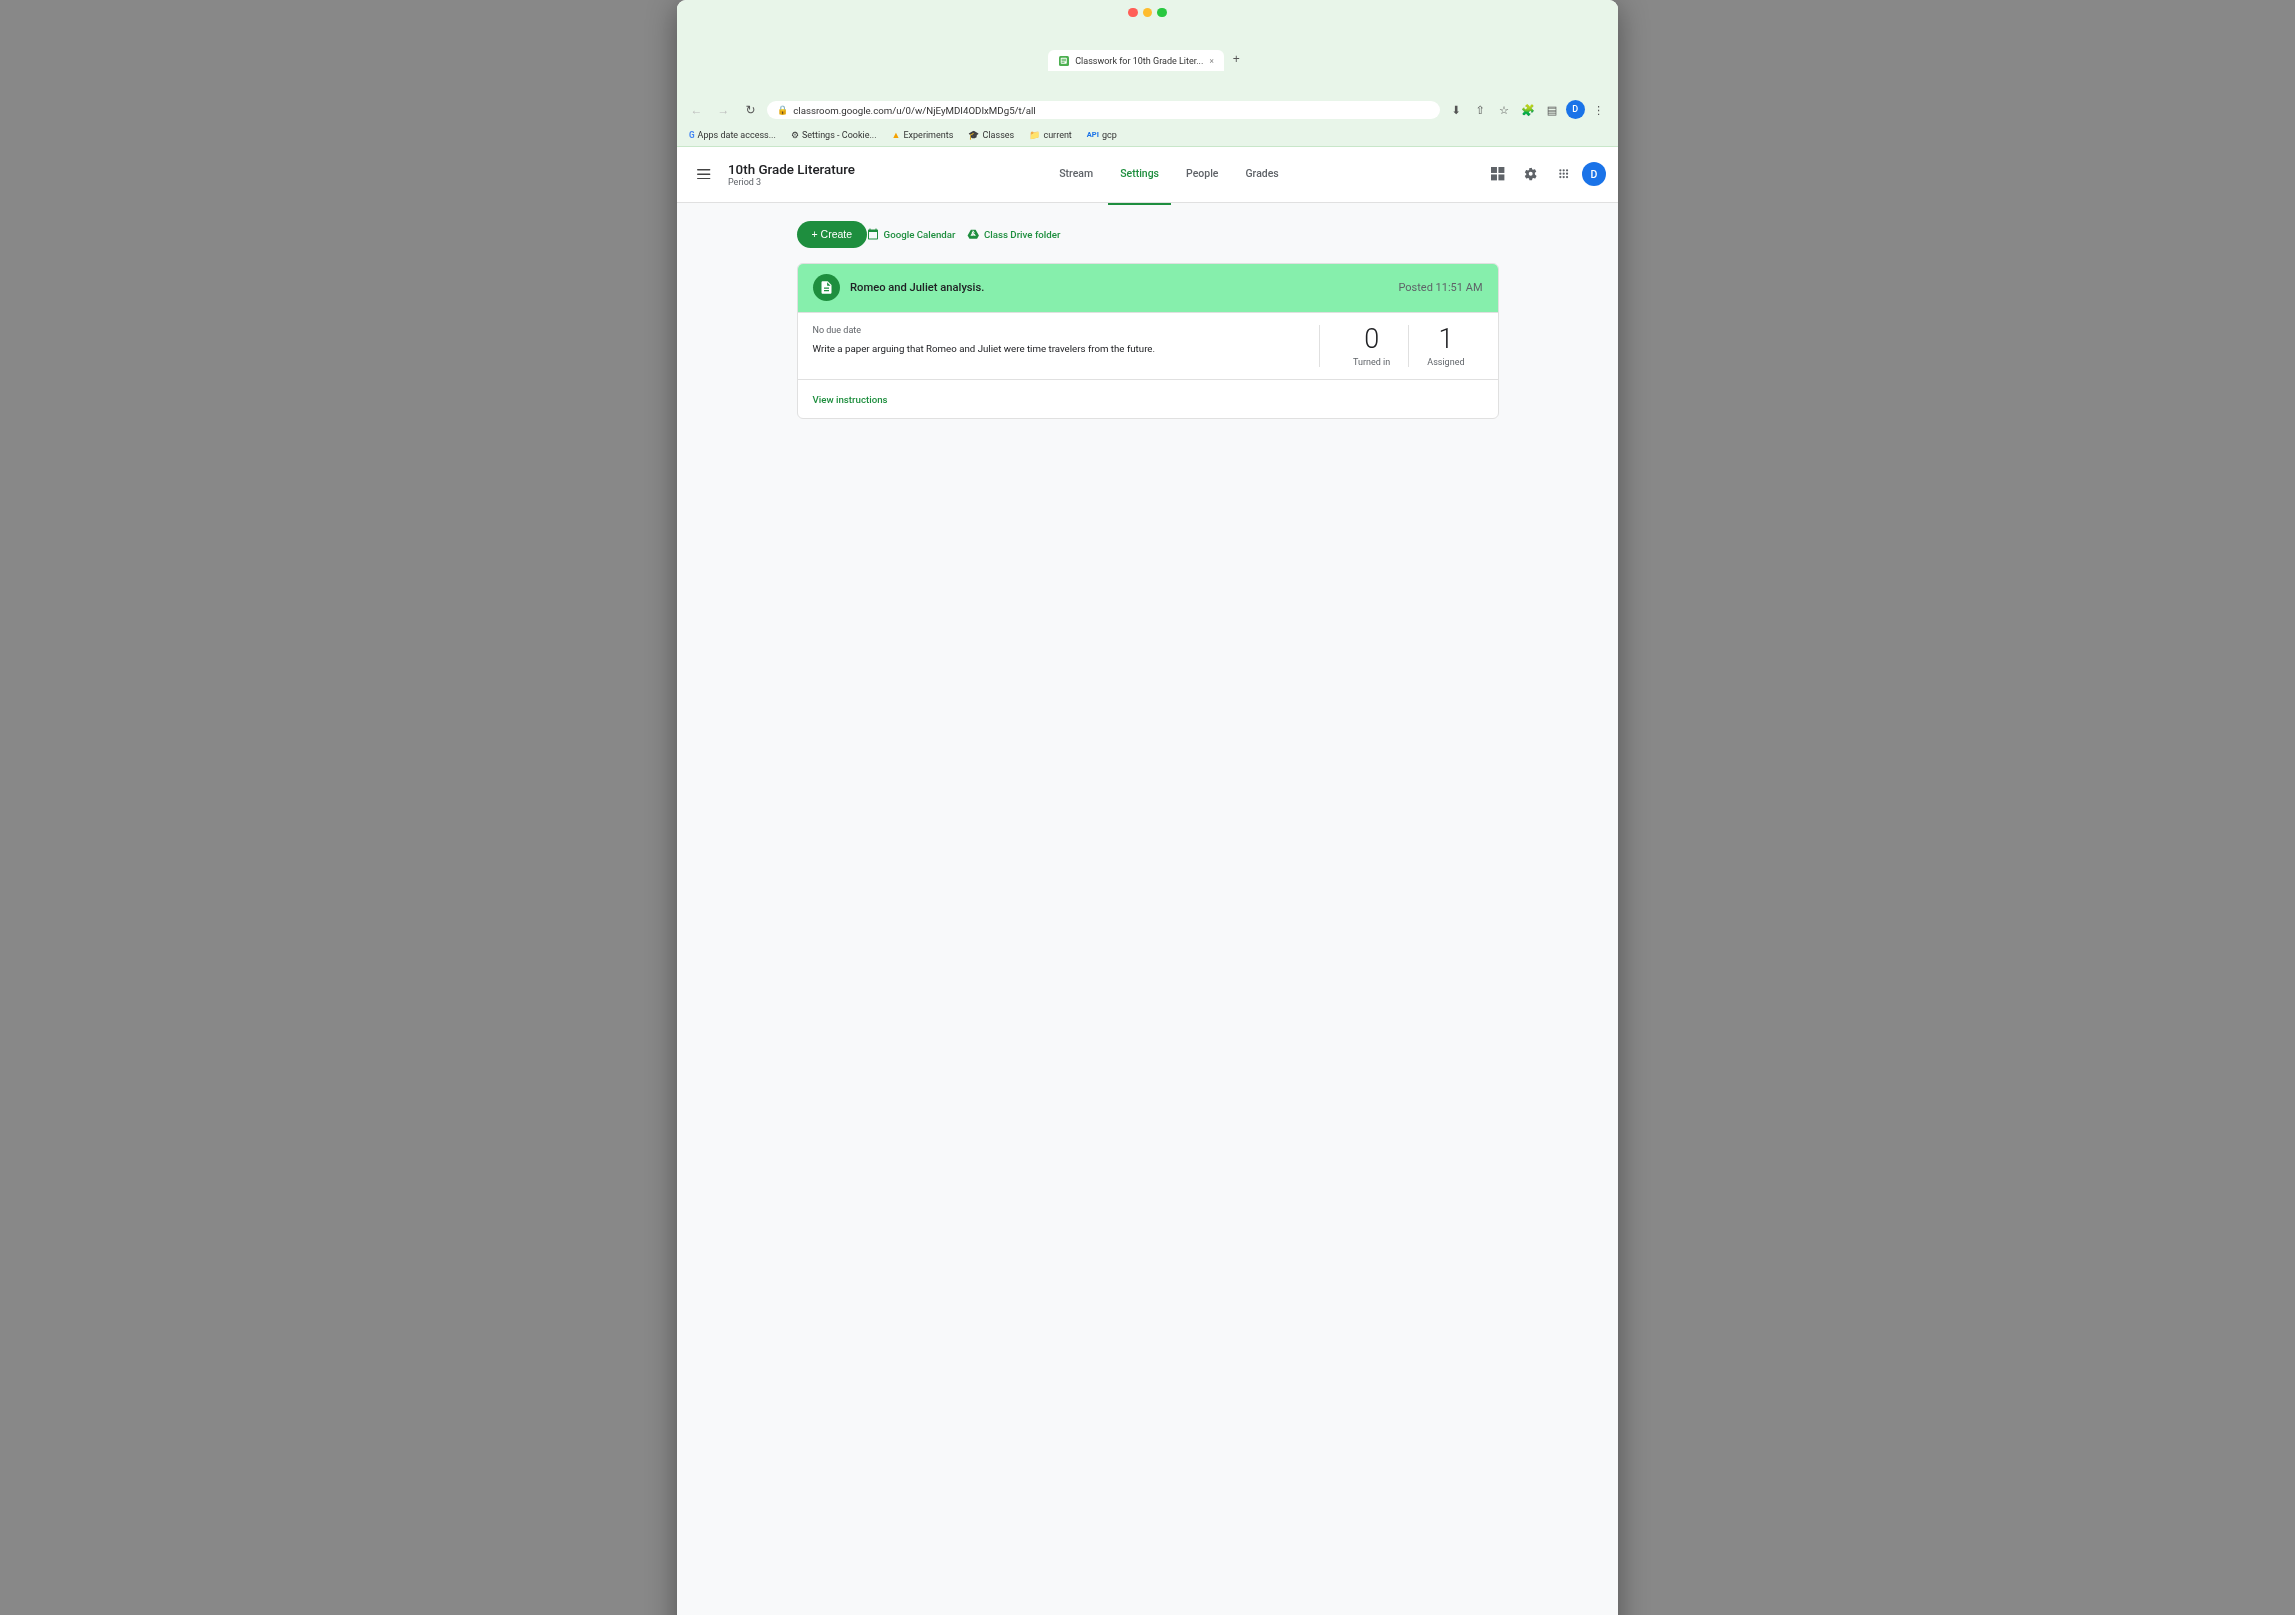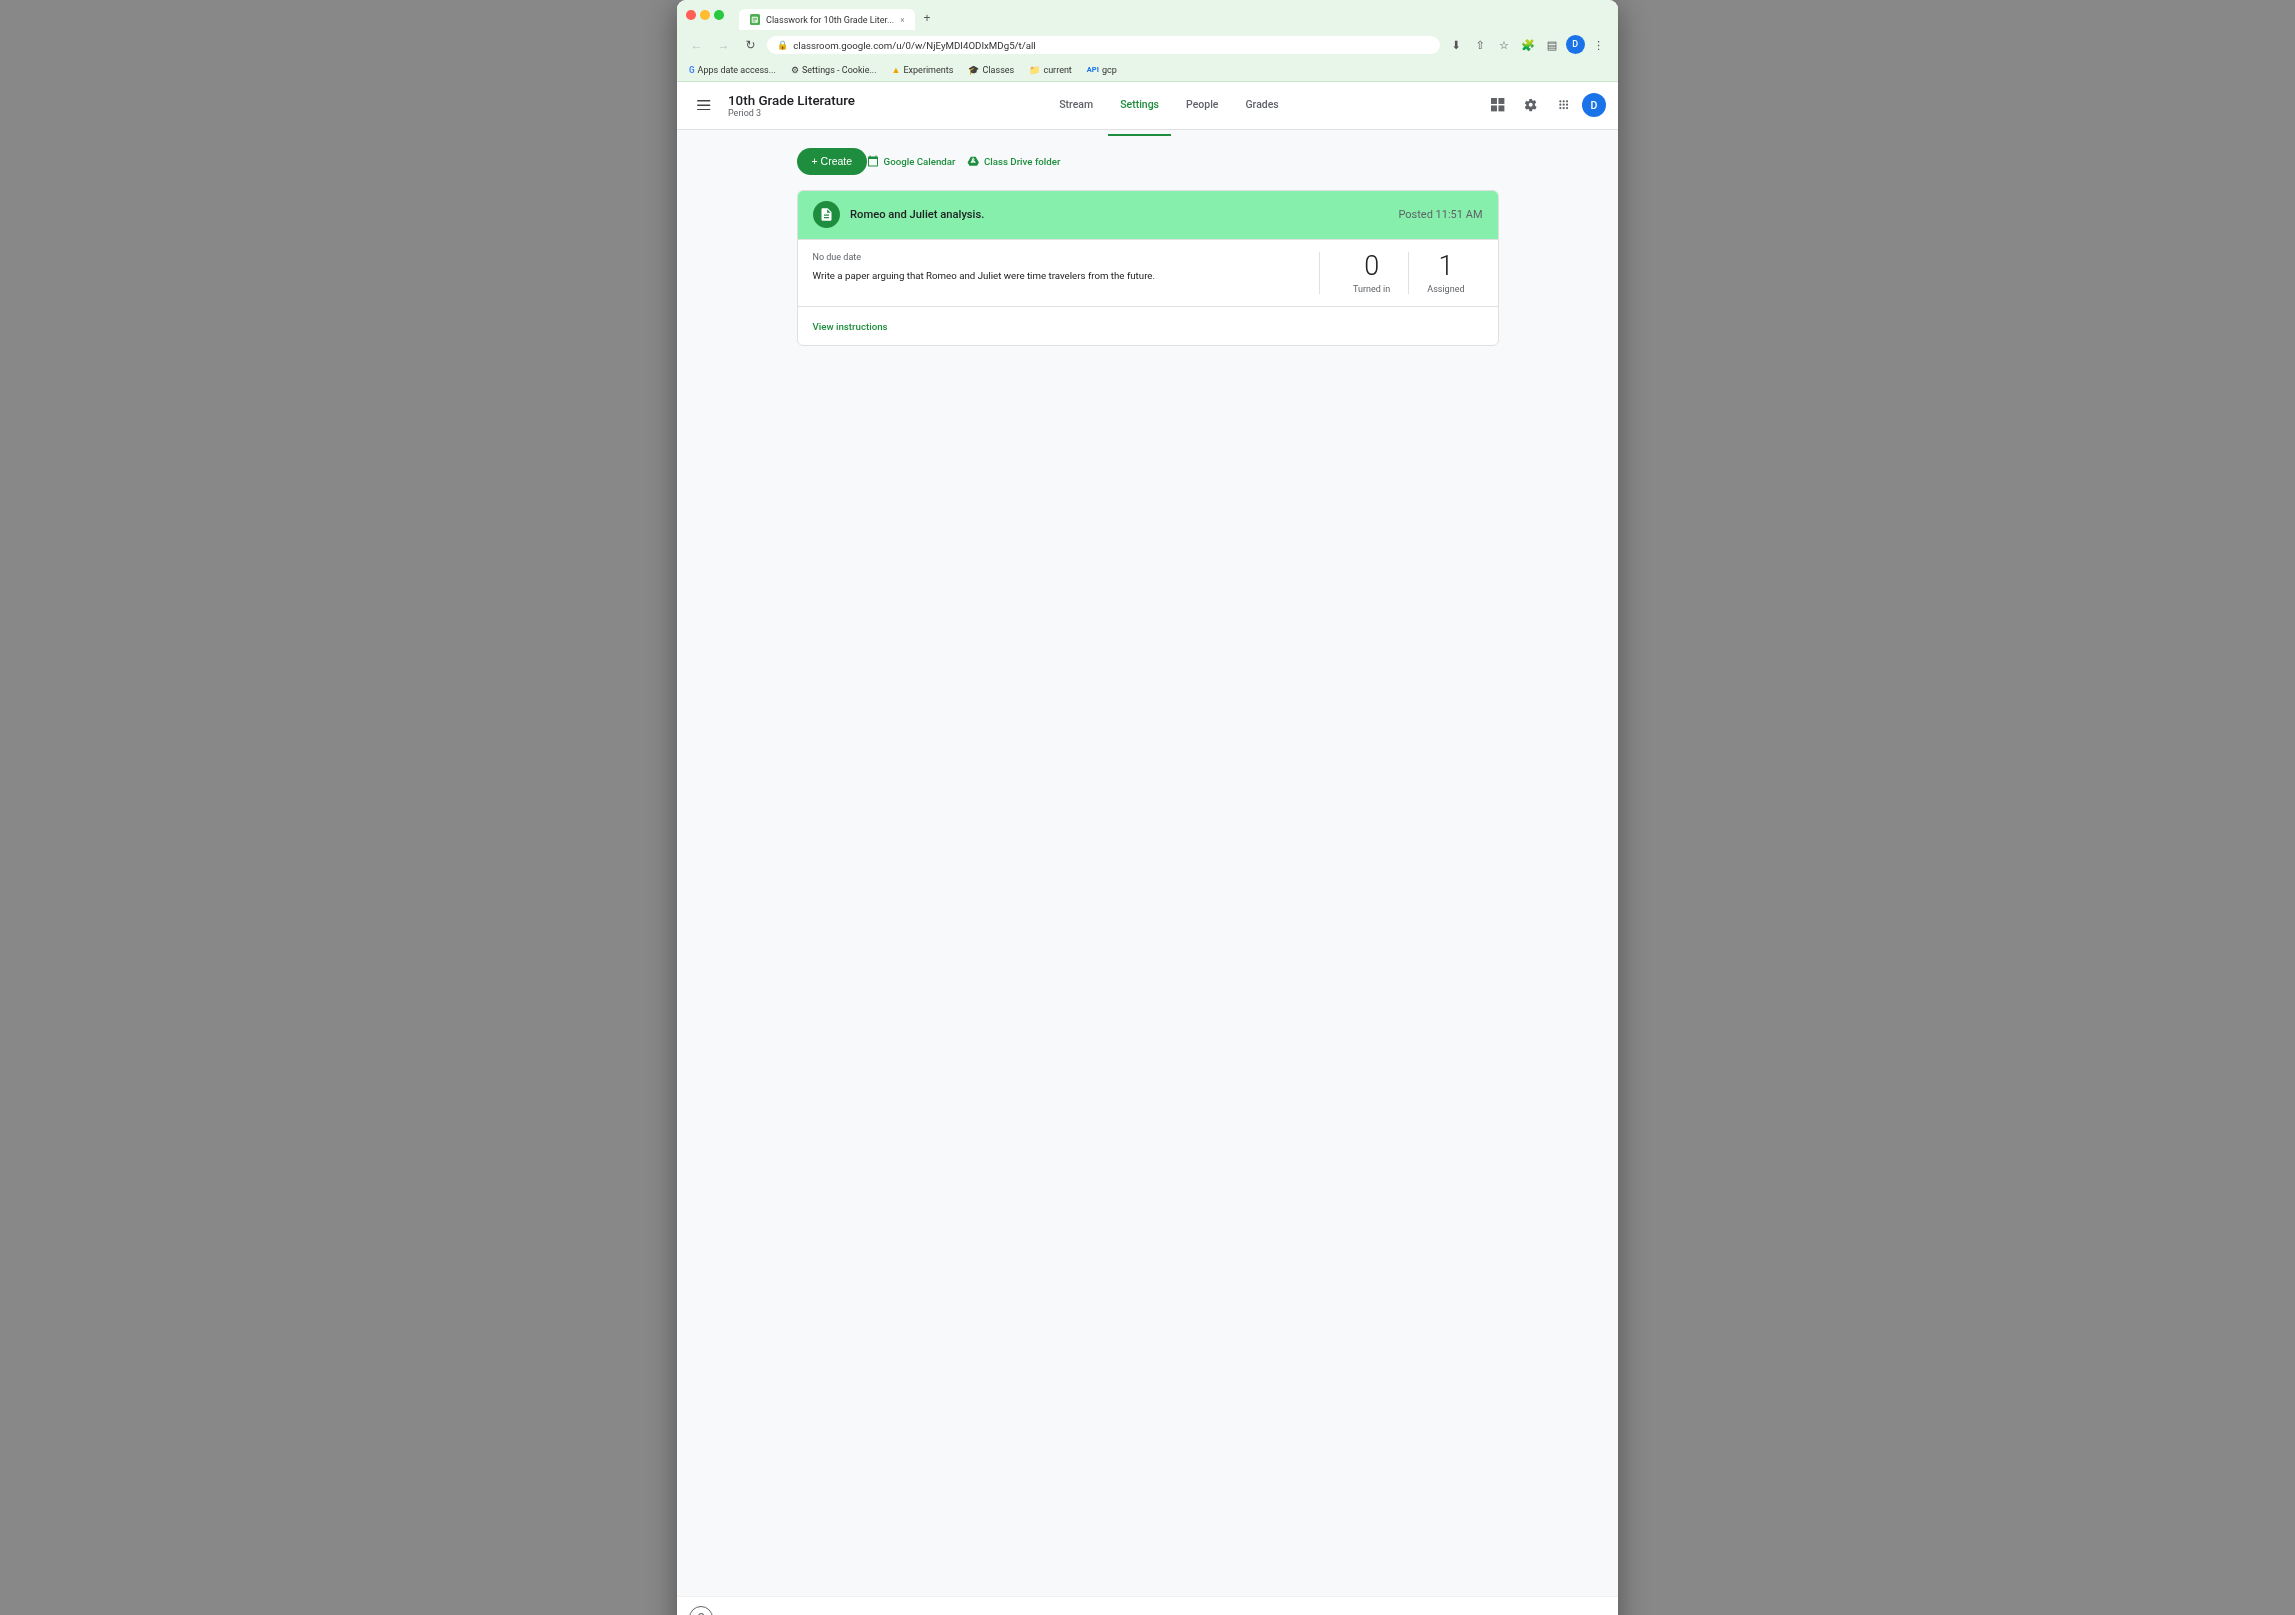"Classwork for 10th Grade Liter..." .title-bar { flex-direction: none -> column; gap: 15px -> 24px }
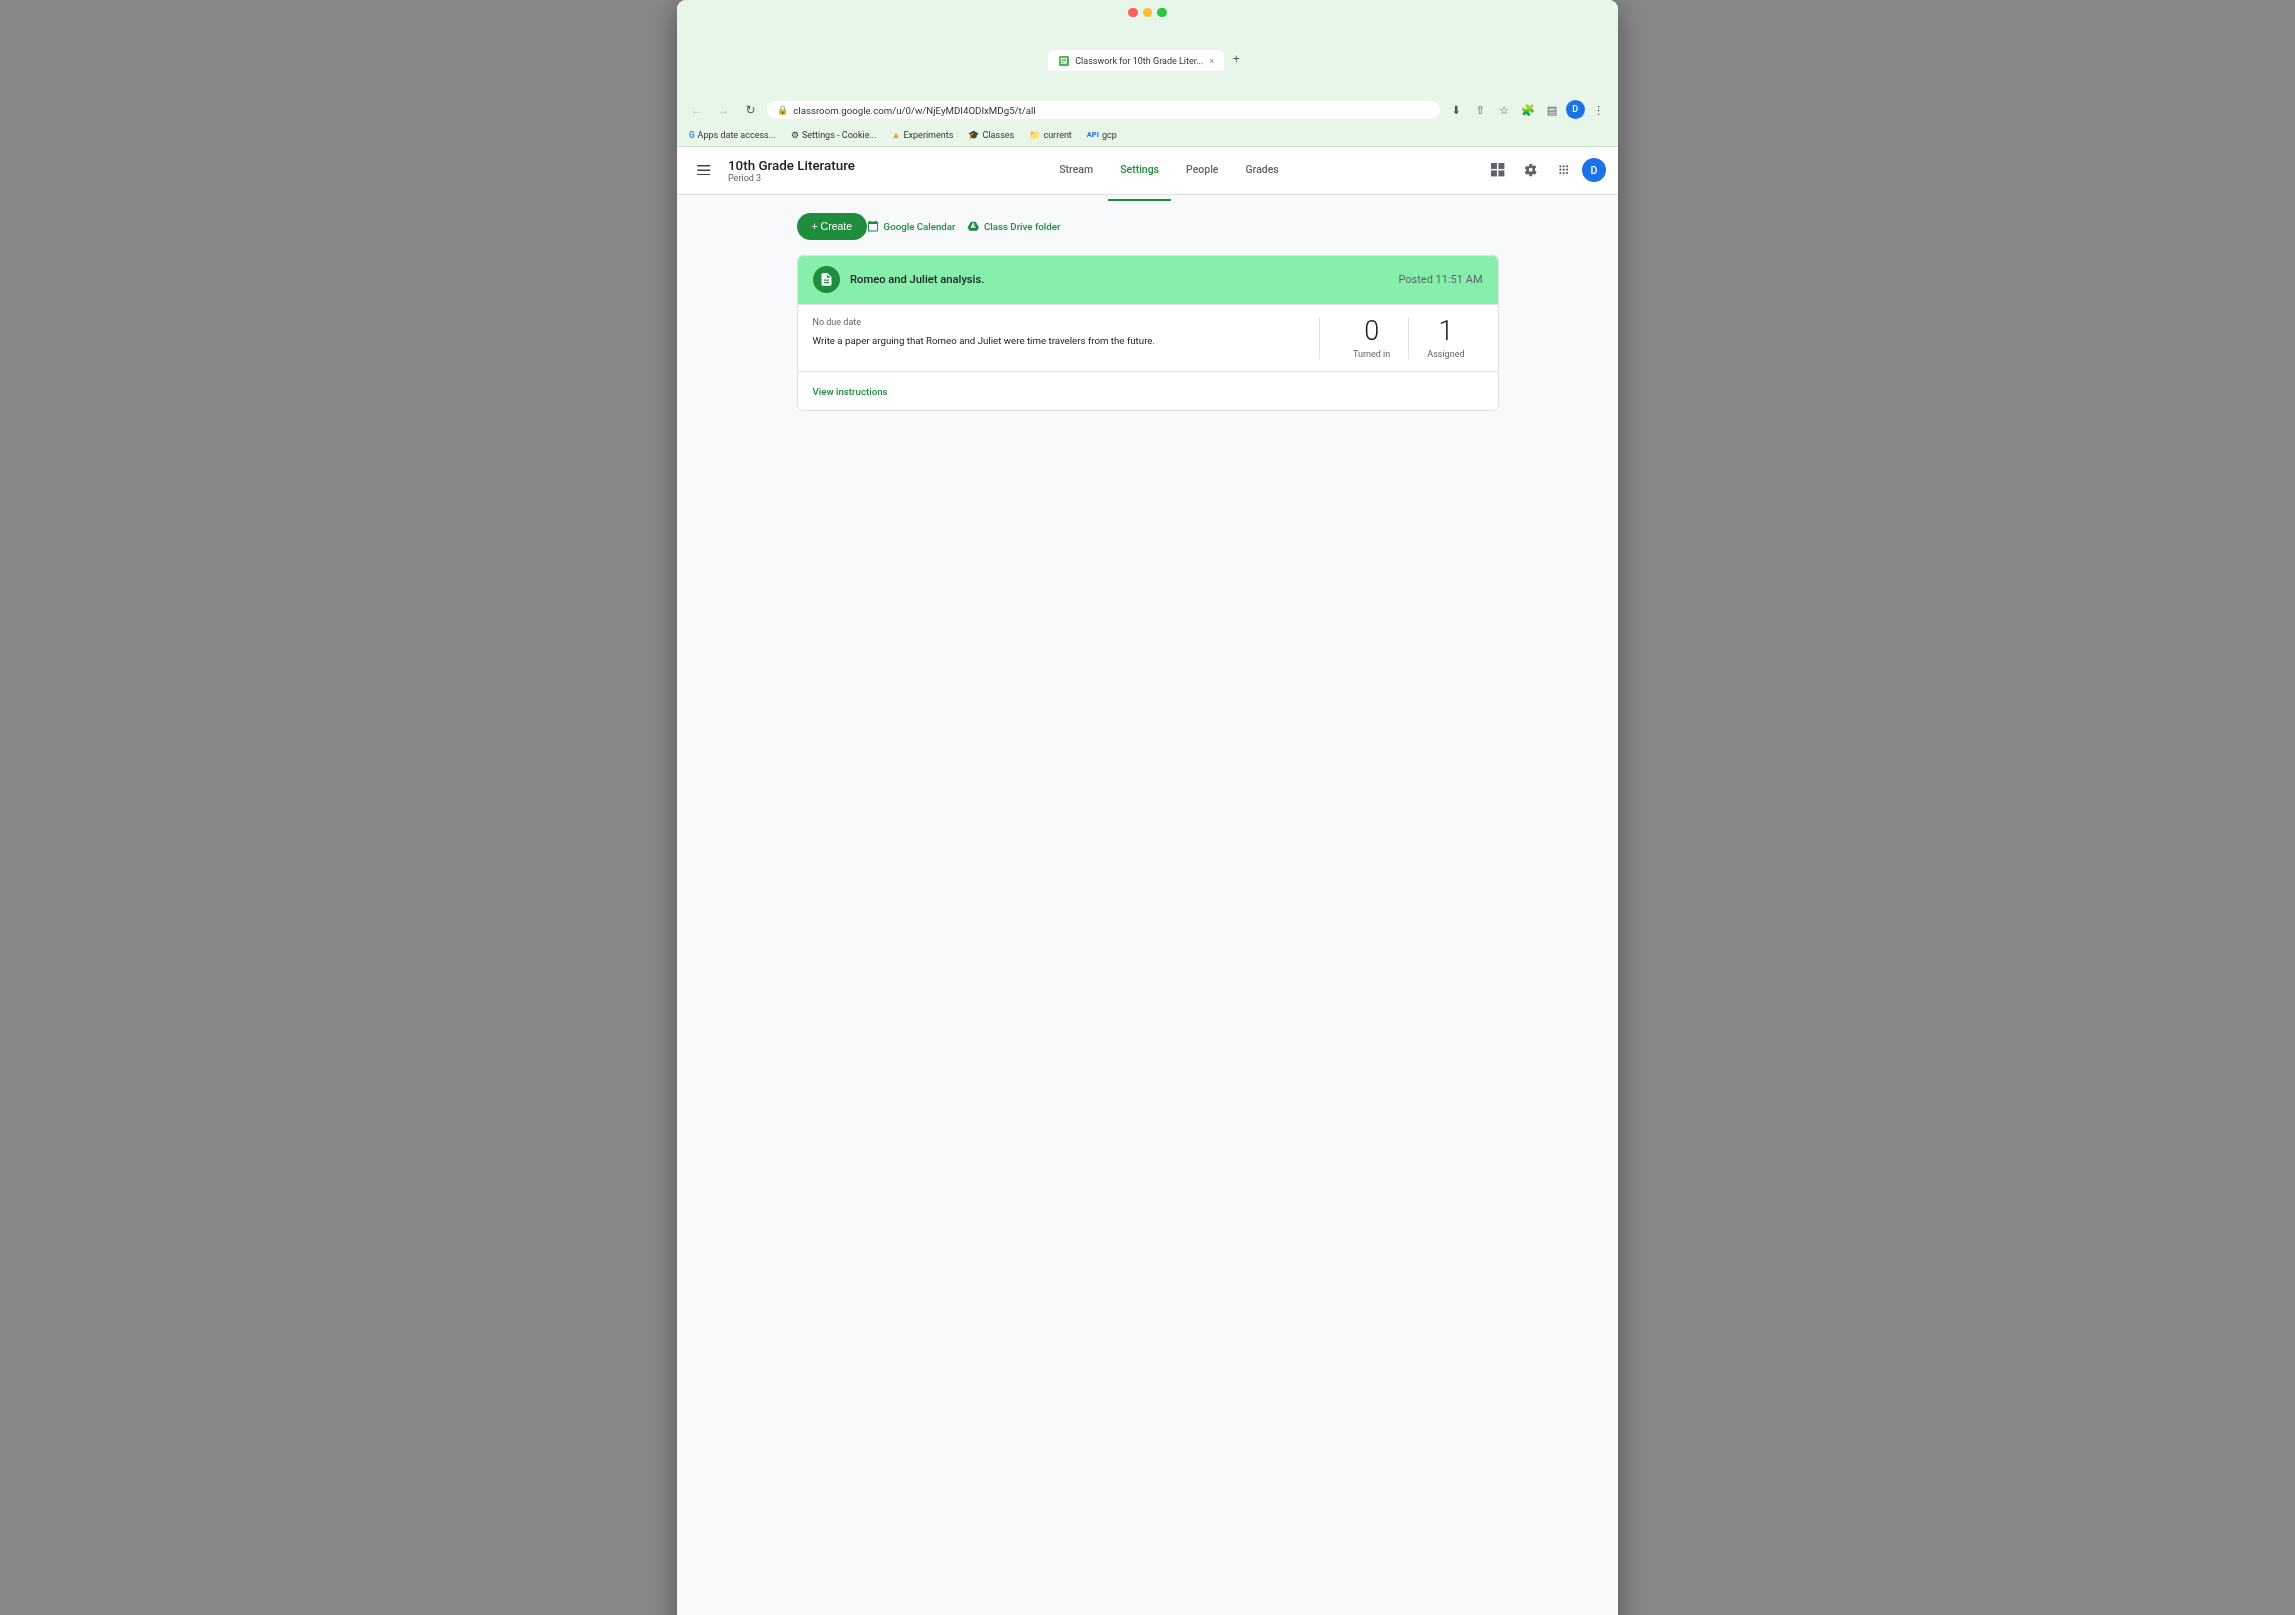"10th Grade Literature" .gc-header { height: 48px -> 56px }
